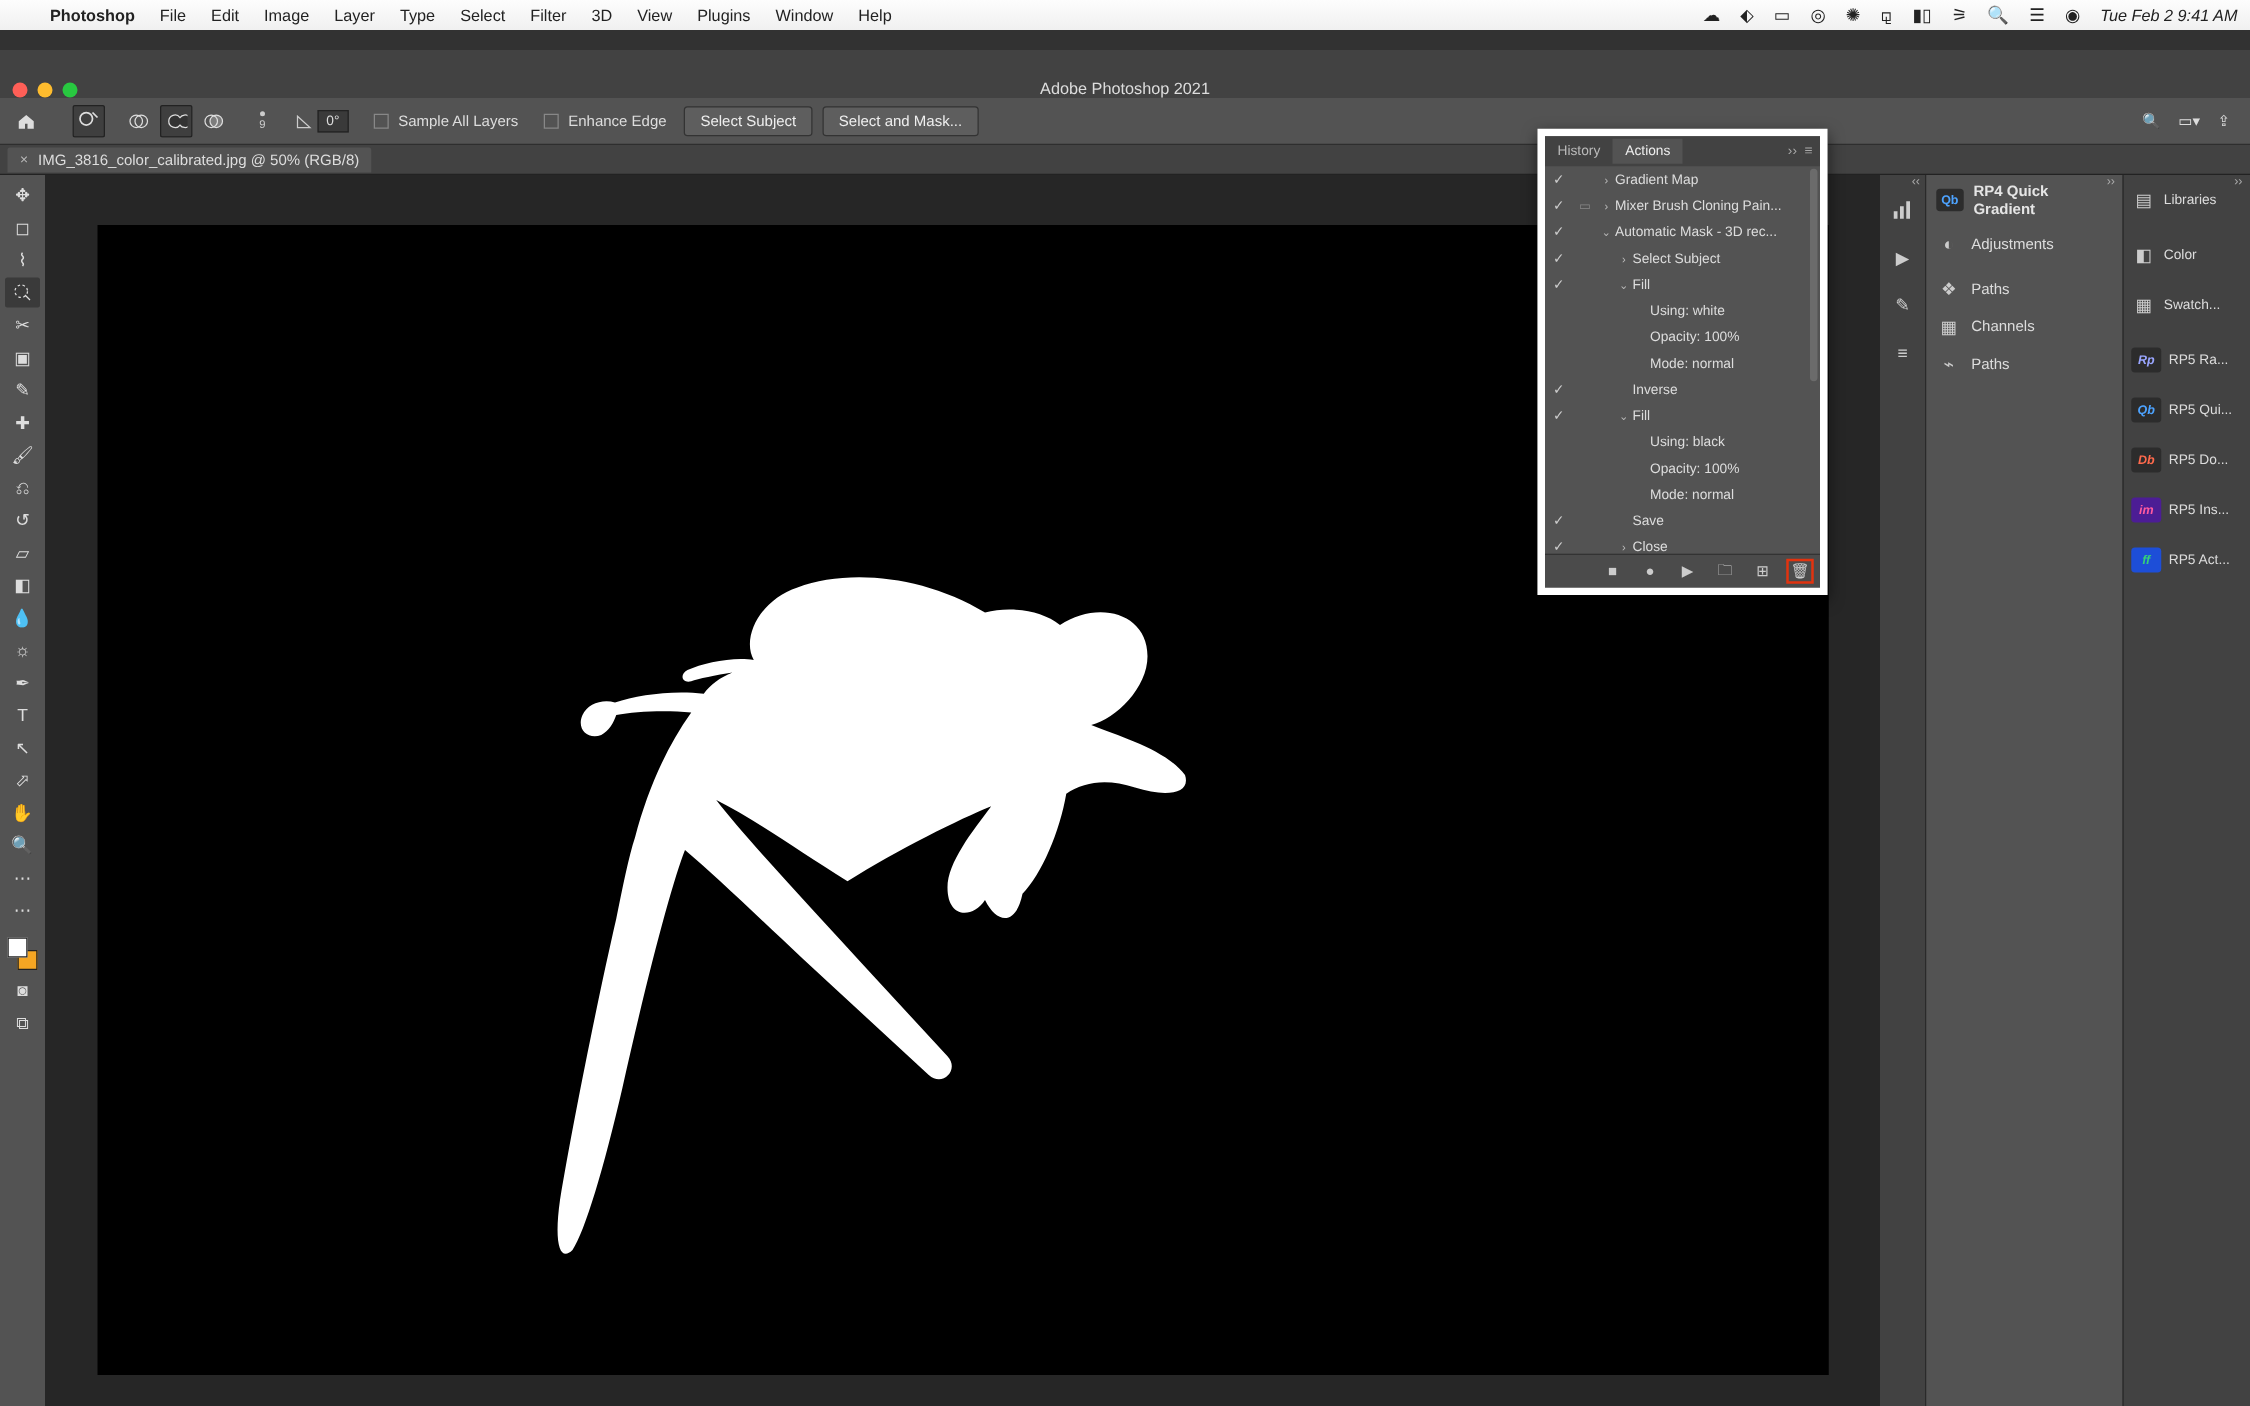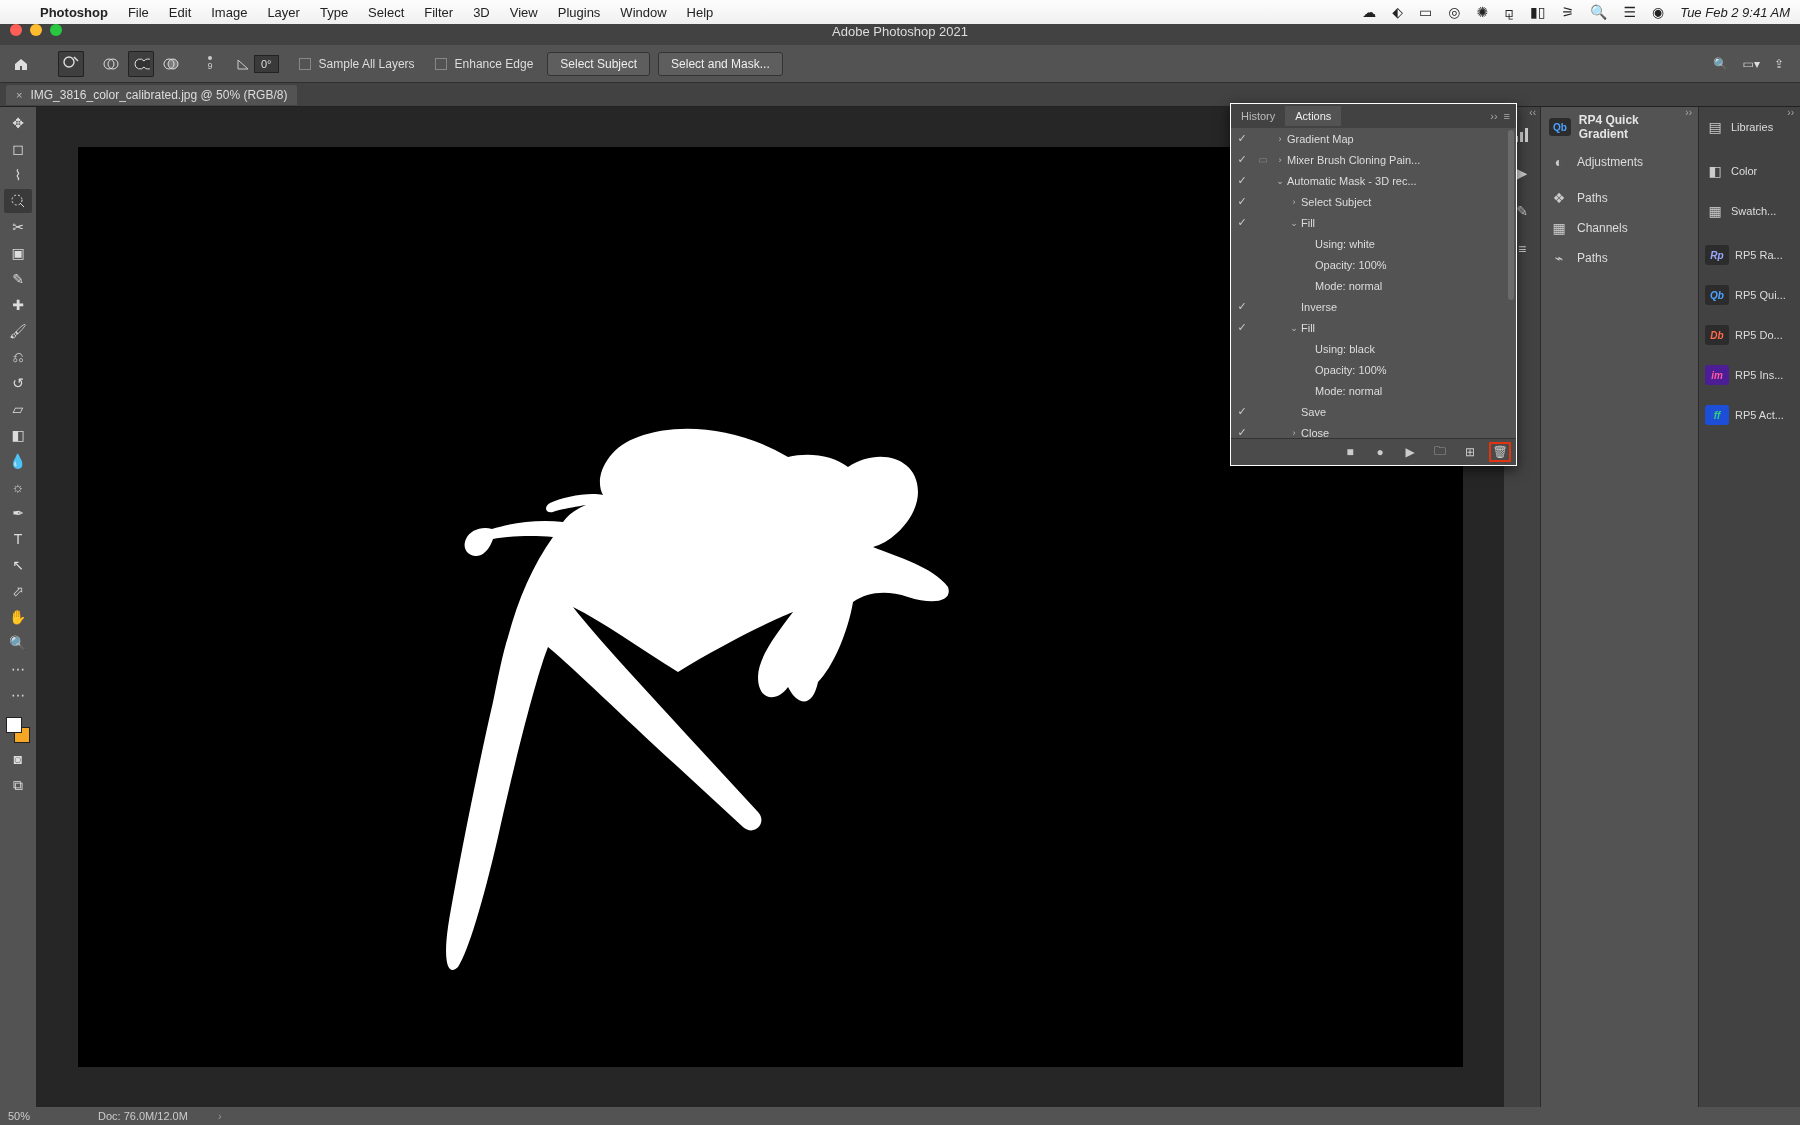"Adobe Photoshop 2021" .titlebar { align-items: flex-start -> flex-end; height: 21px -> 38px; margin-top: none -> 16px }
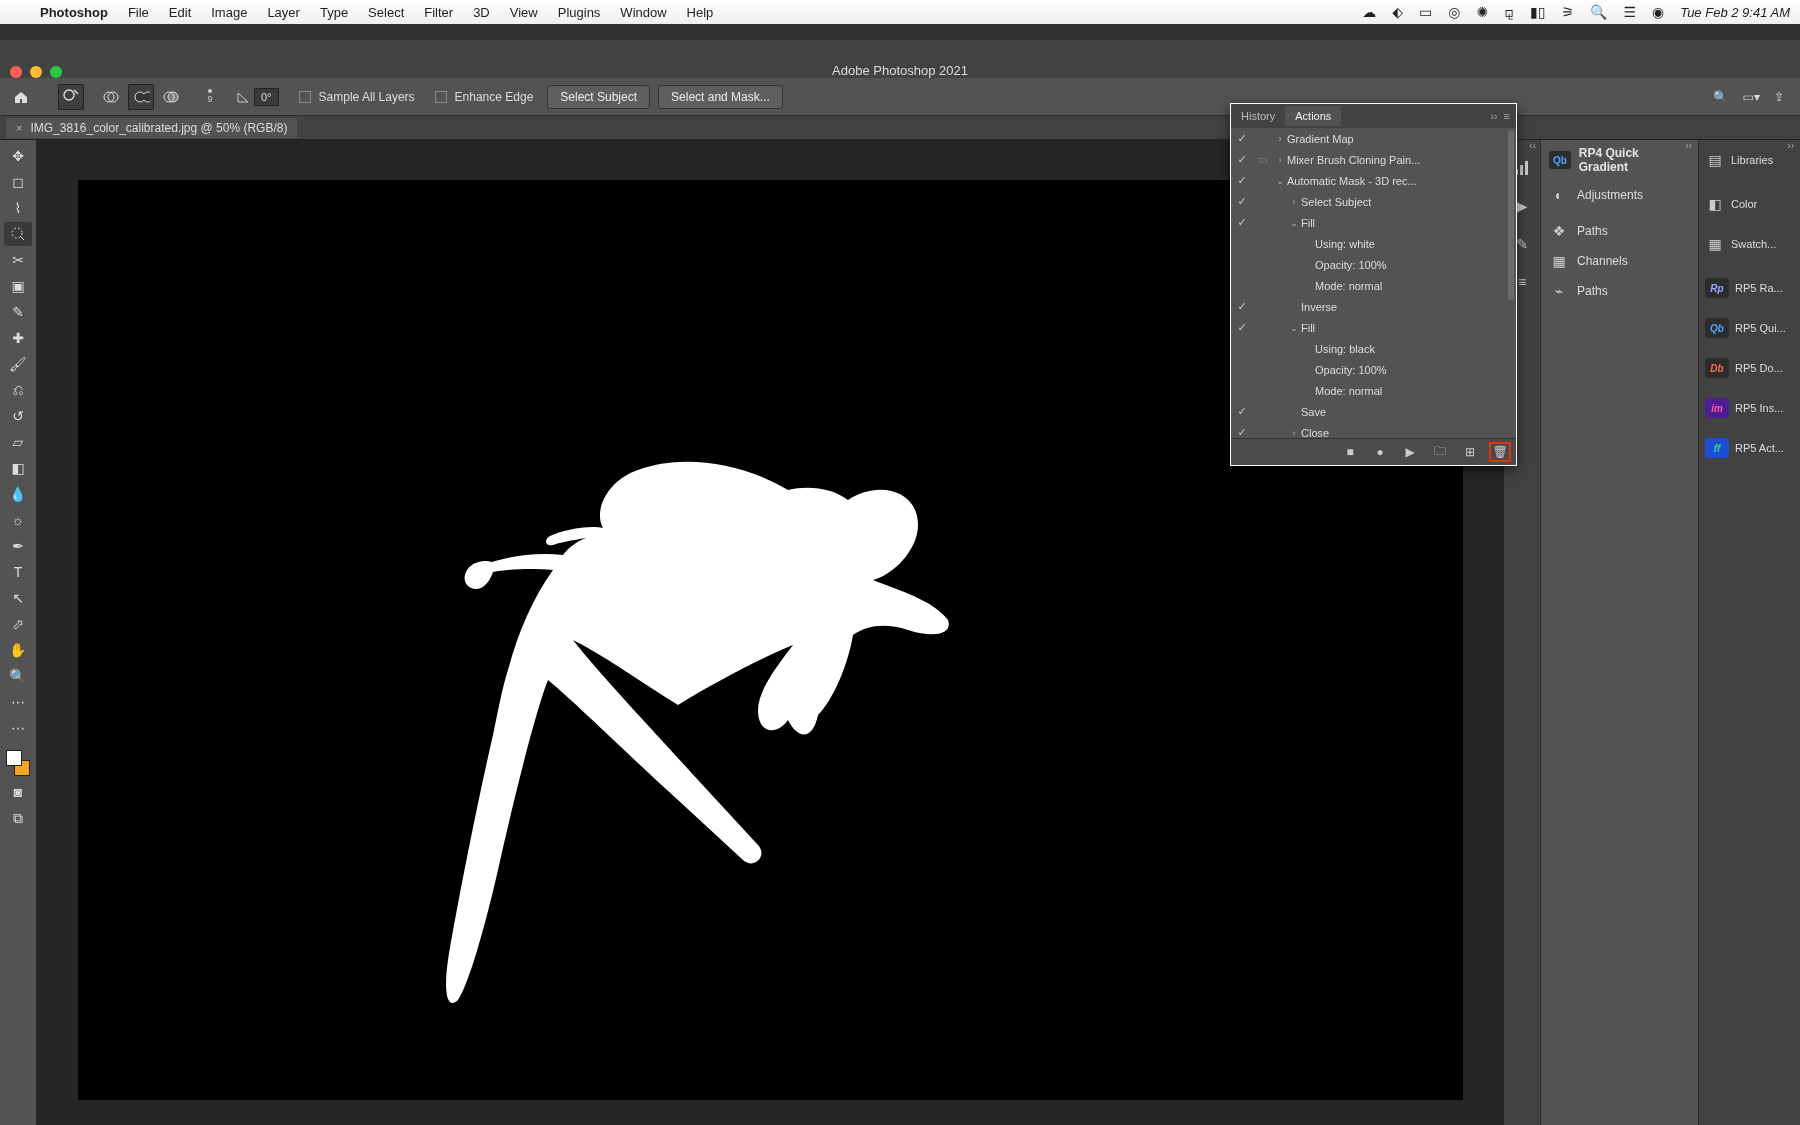"History" .actions-panel { border: 1px solid #ffffff -> 6px solid #ffffff; width: 287px -> 232px }
